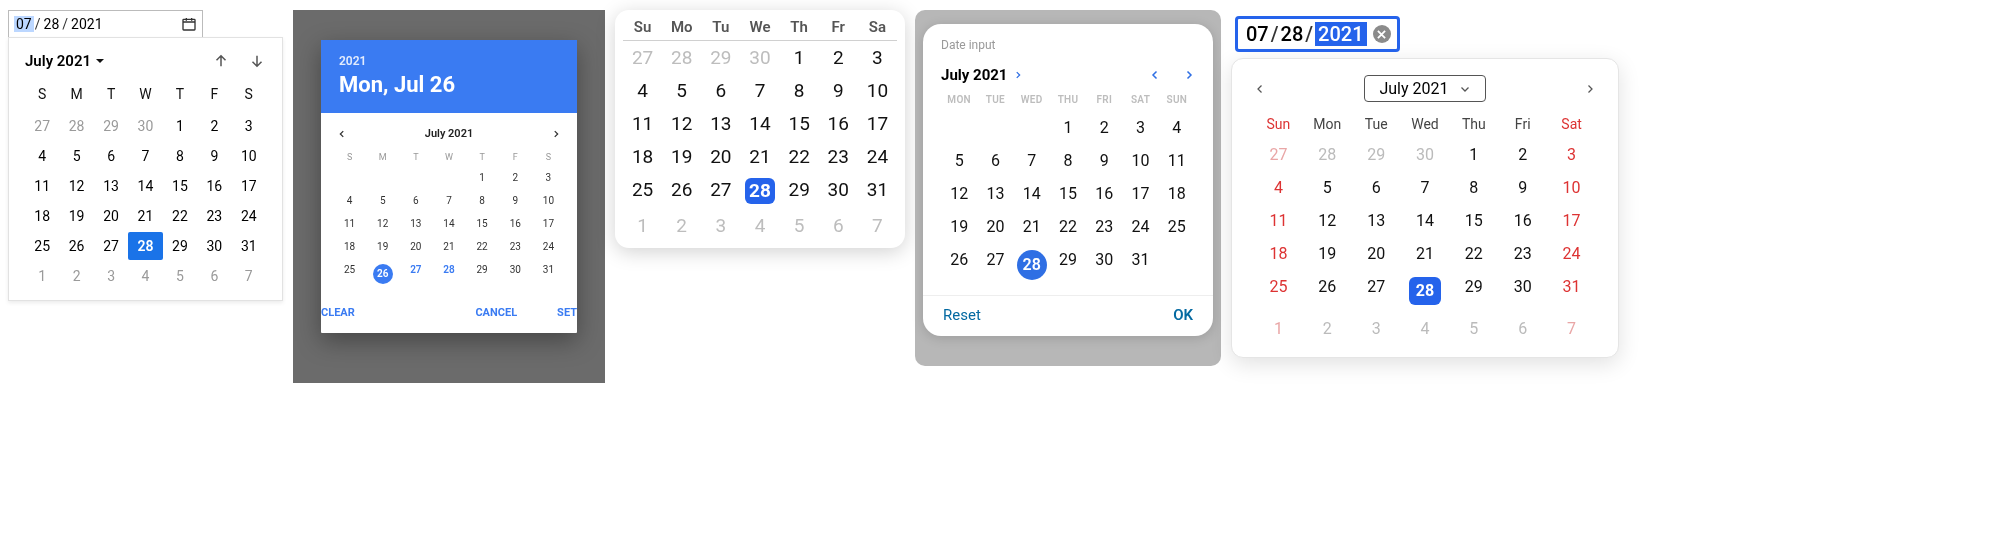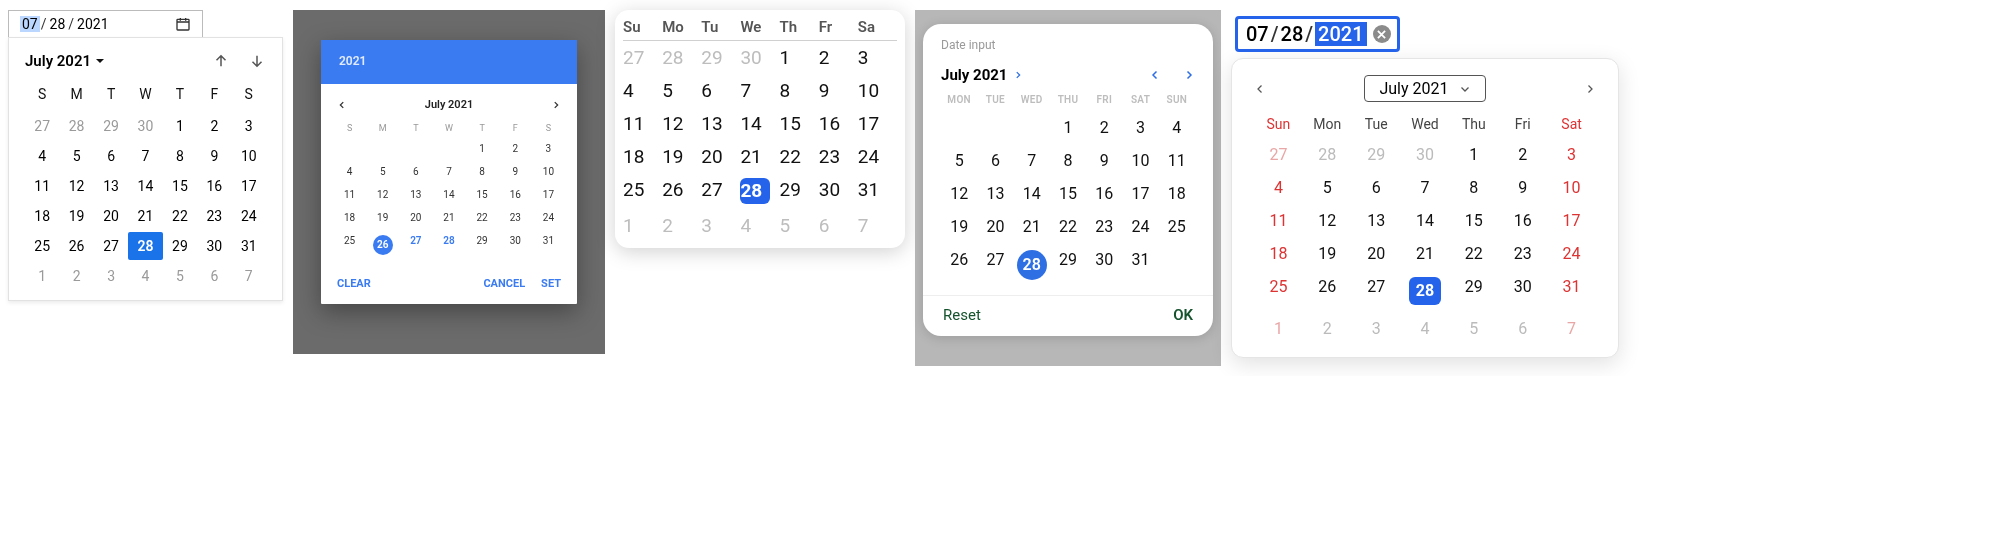"07 / 28 / 2021" .p1-input { padding: 5px 11px -> 5px 5px }
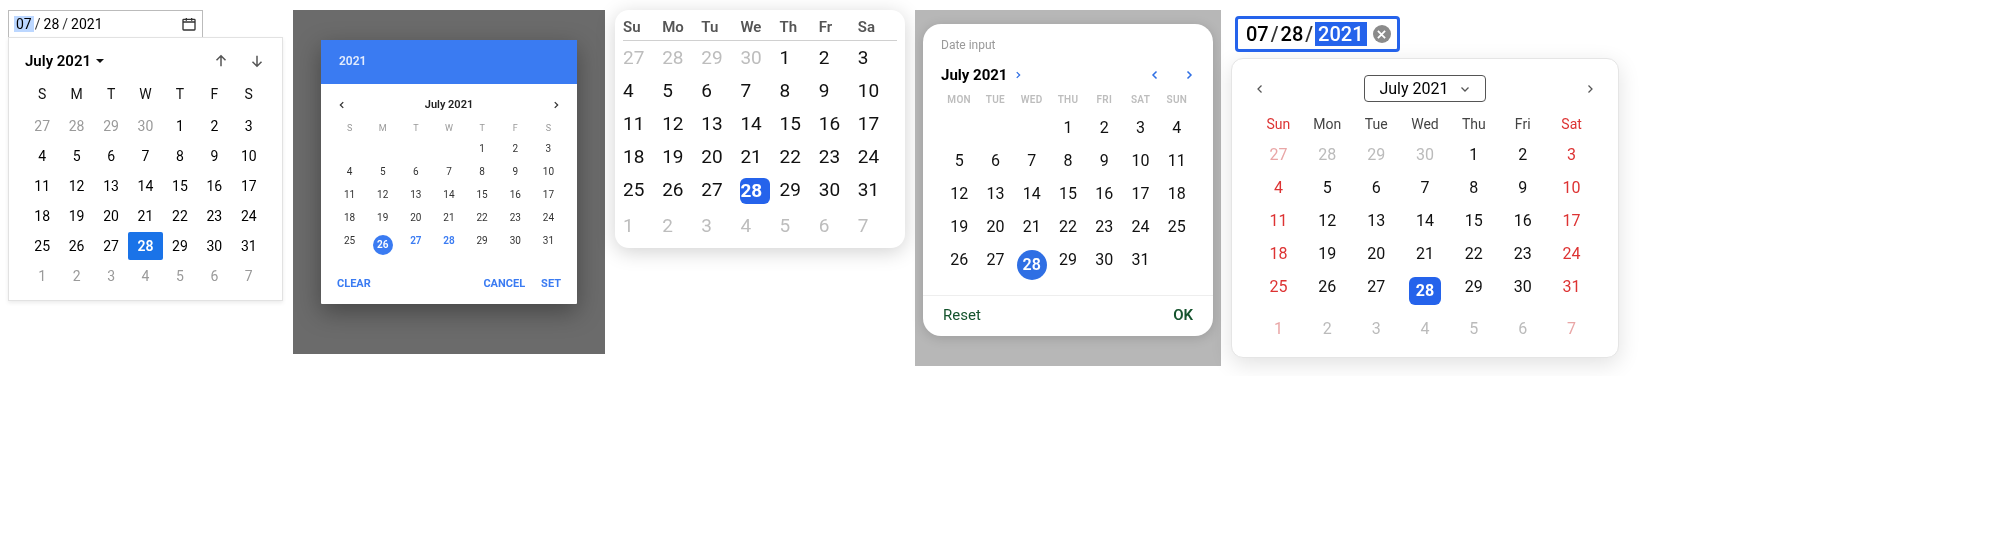"Su" .p3-grid { text-align: left -> center }
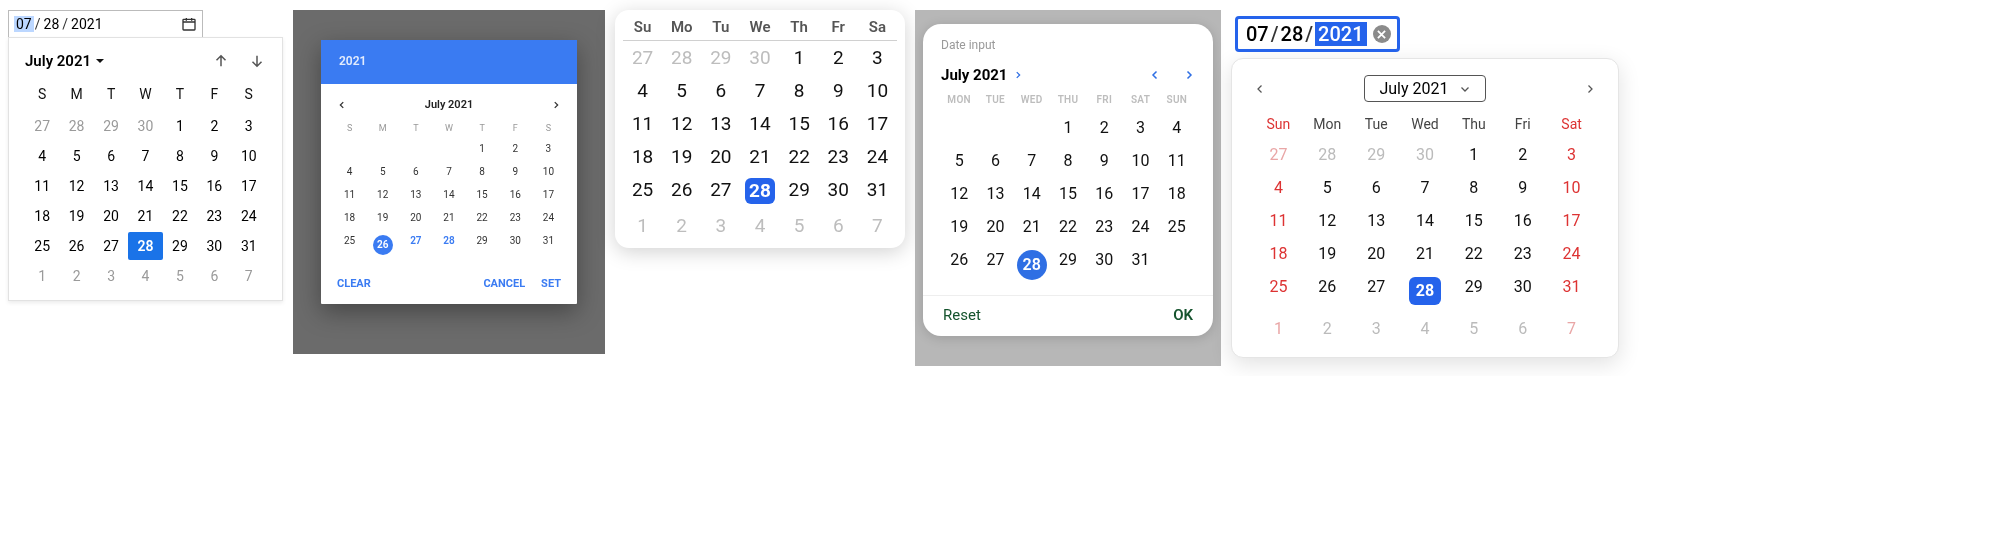"Date input" .p4wrap { border-radius: none -> 10px }
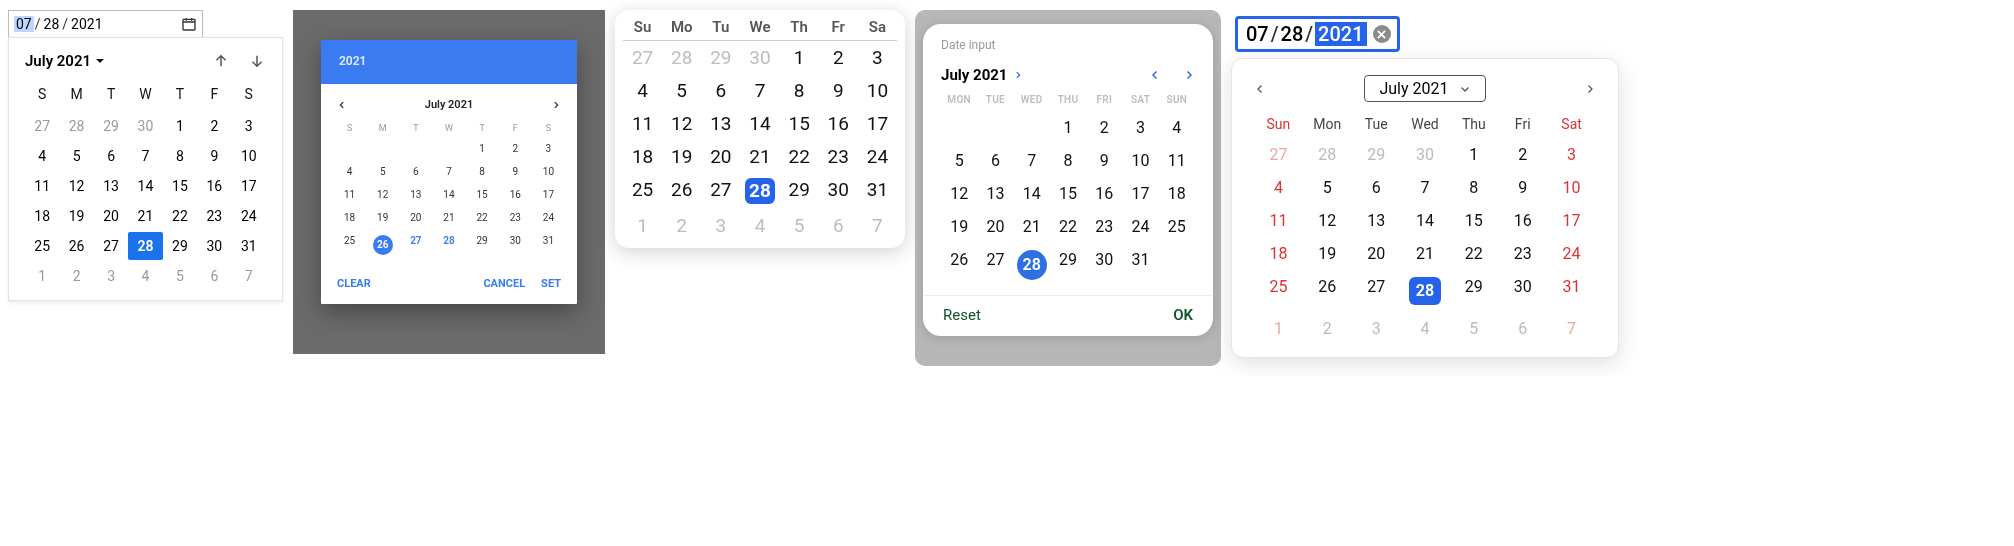"Mon, Jul 26" div.p2-date { html: none -> <div>Mon, Jul 26</div> }
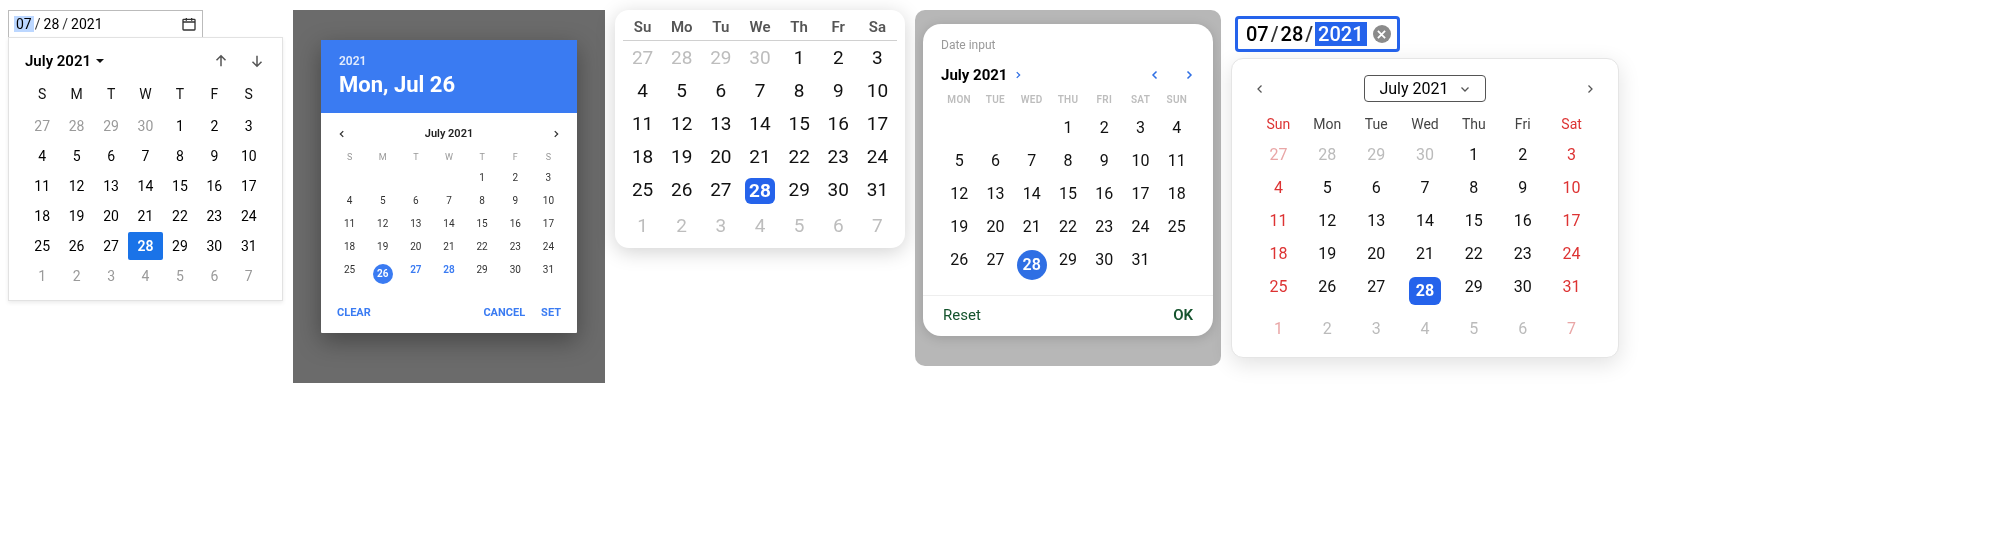"CLEAR" .p2-actions { padding: 10px 16px 14px -> 10px 0 14px }
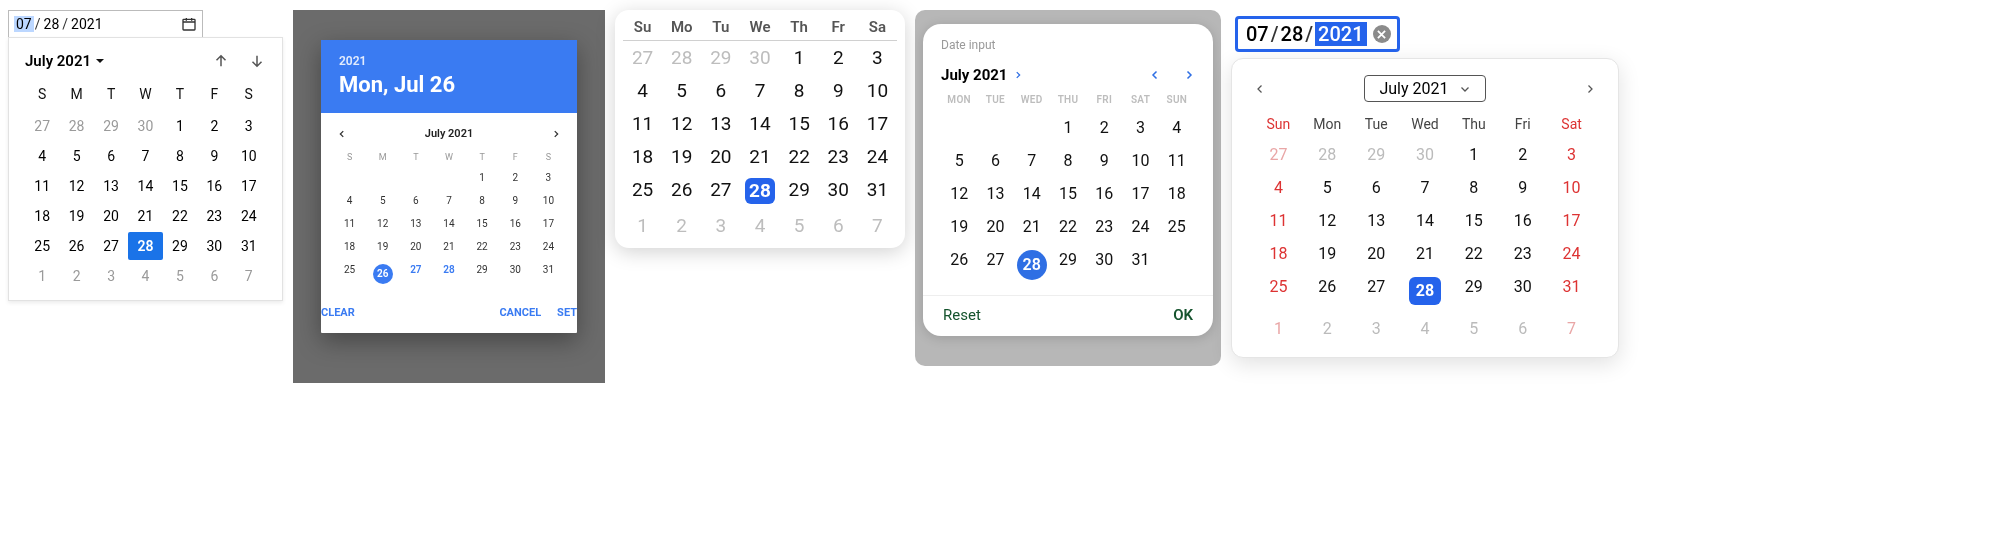"CANCEL" .p2-actions .right { gap: 16px -> 40px }
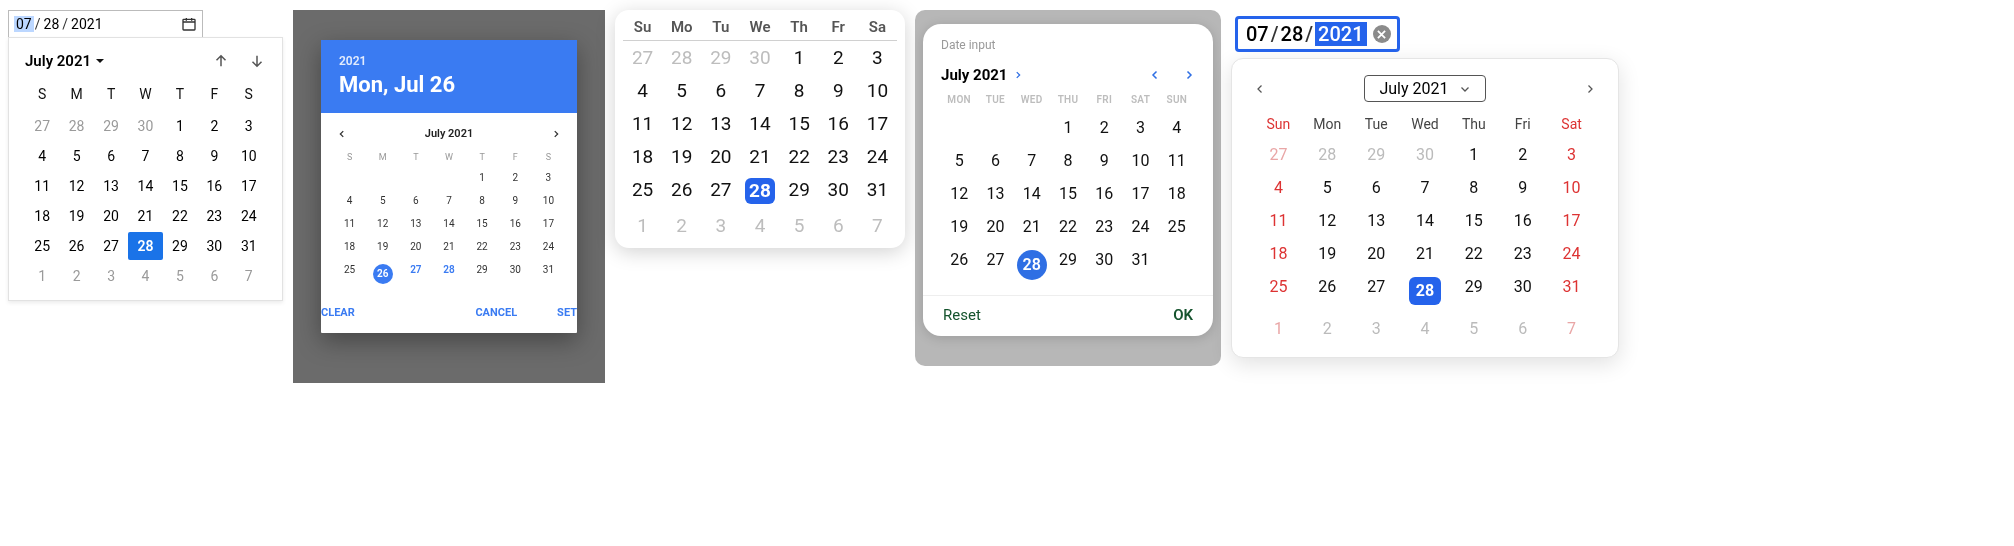"Reset" .p4-actions { color: #14532d -> #0369a1 }
